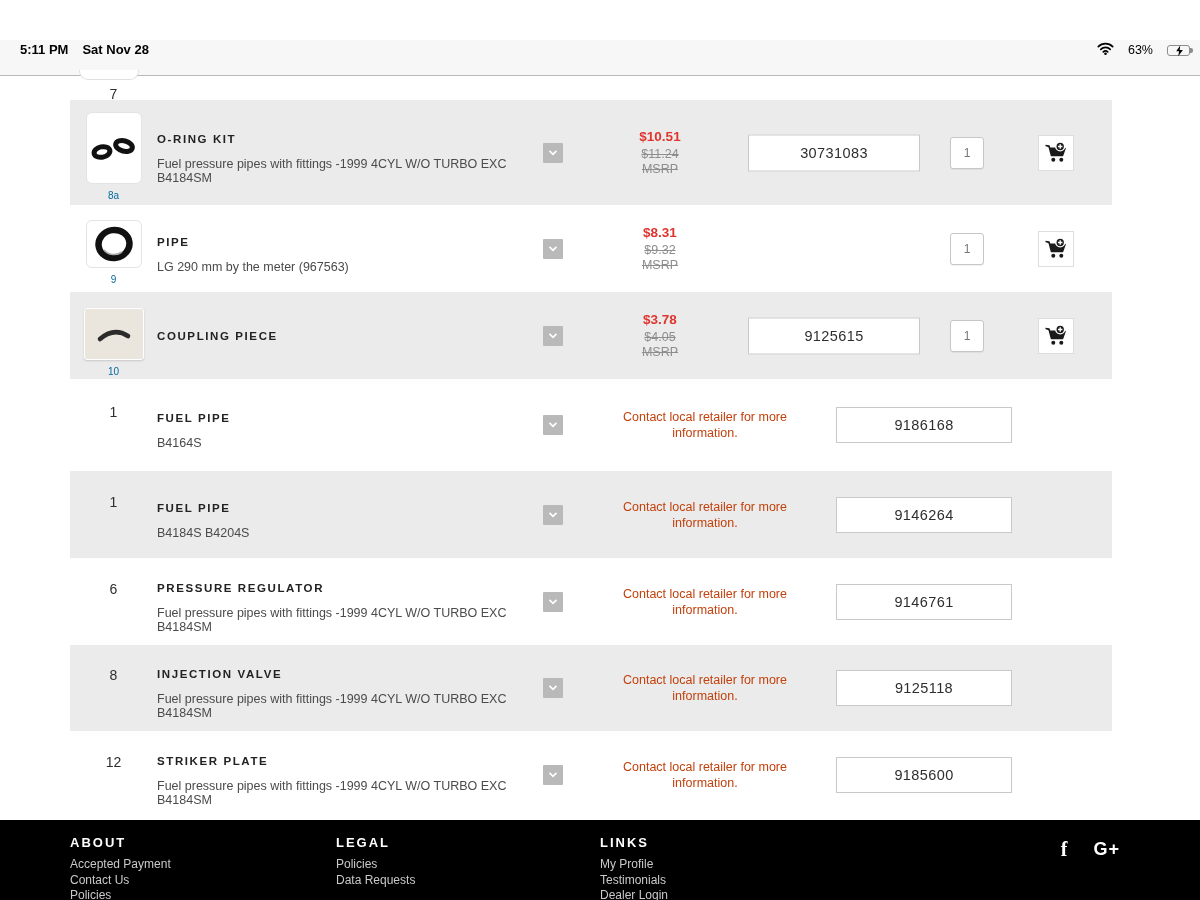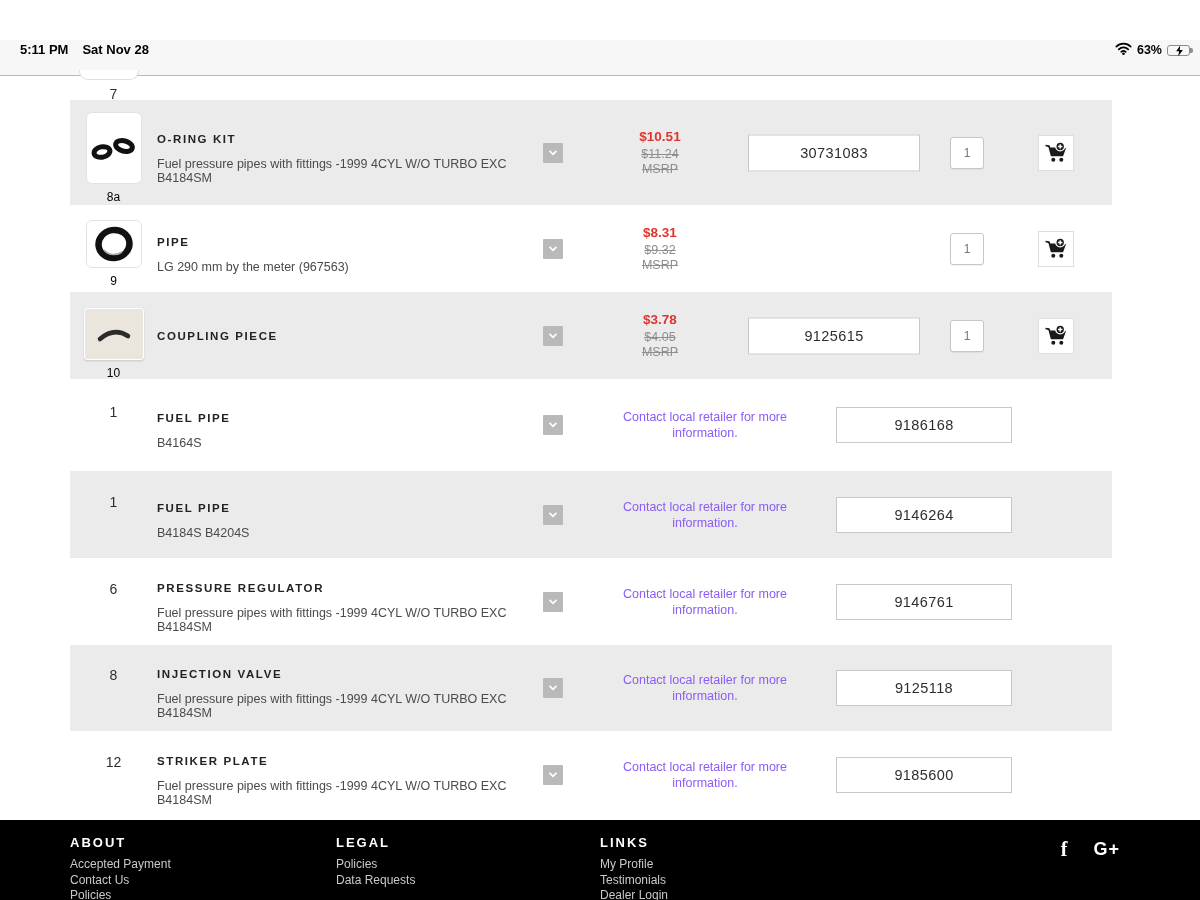"63%" .statusright { font-weight: 700 -> 400; gap: 5px -> 14px }
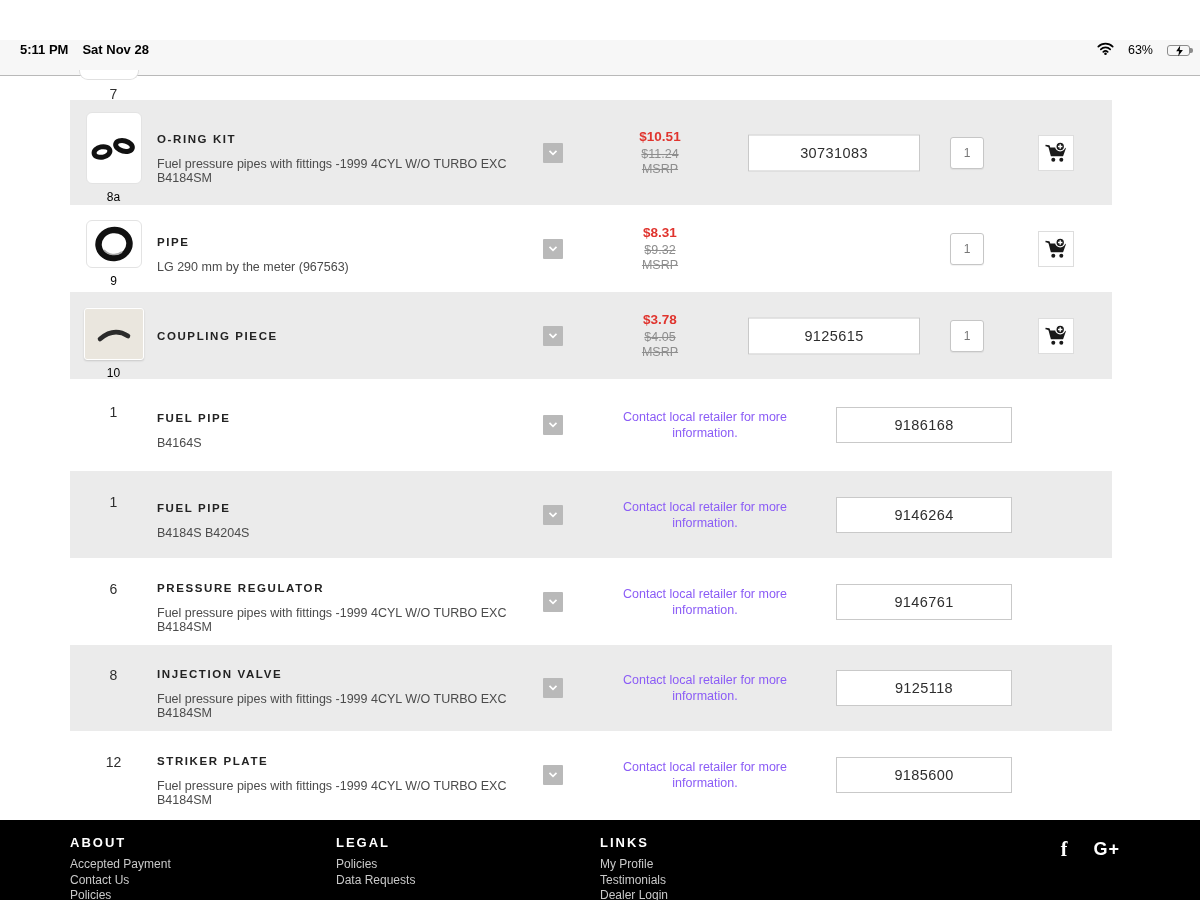"8a" .ref { color: #000000 -> #0369a1; font-size: 12px -> 10px }
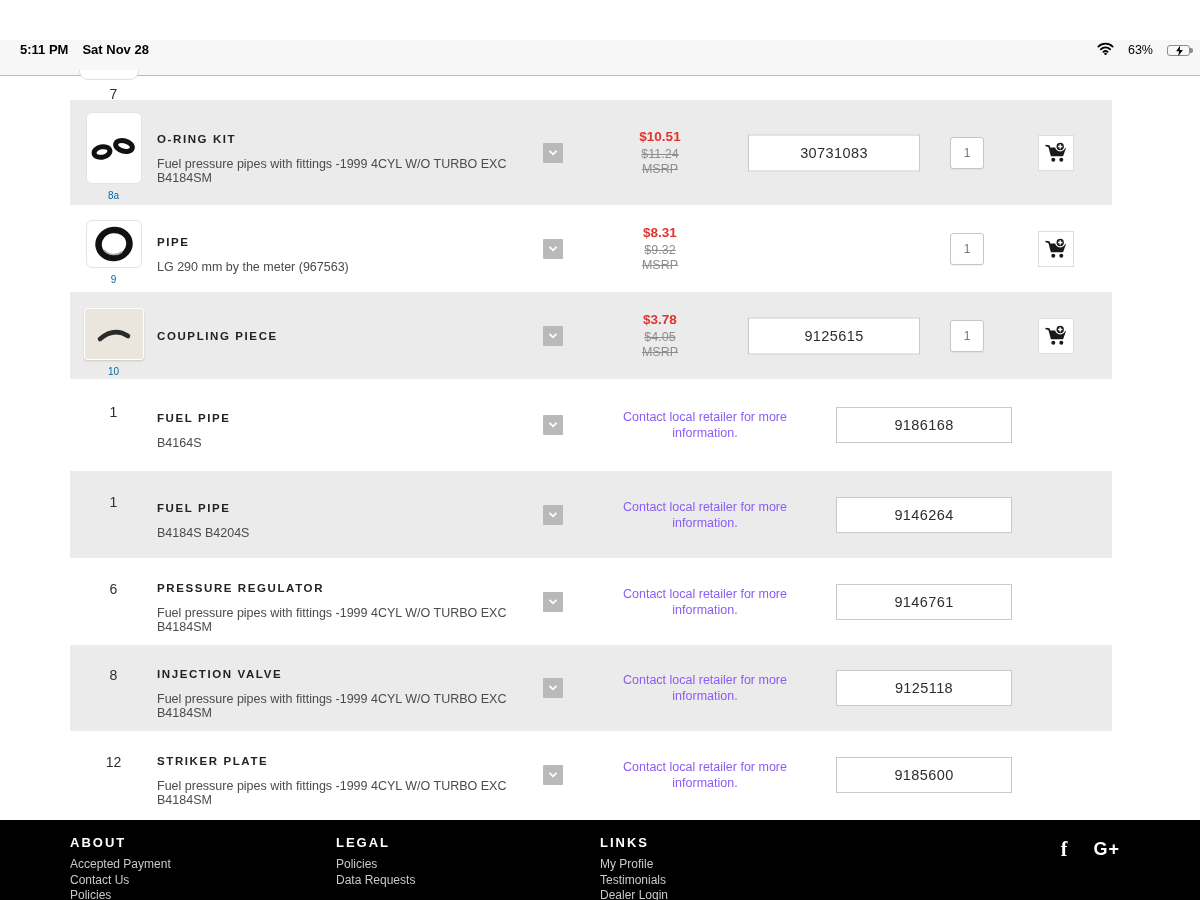"Contact local retailer for more" .contact-note { color: #8b5cf6 -> #c2410c }
